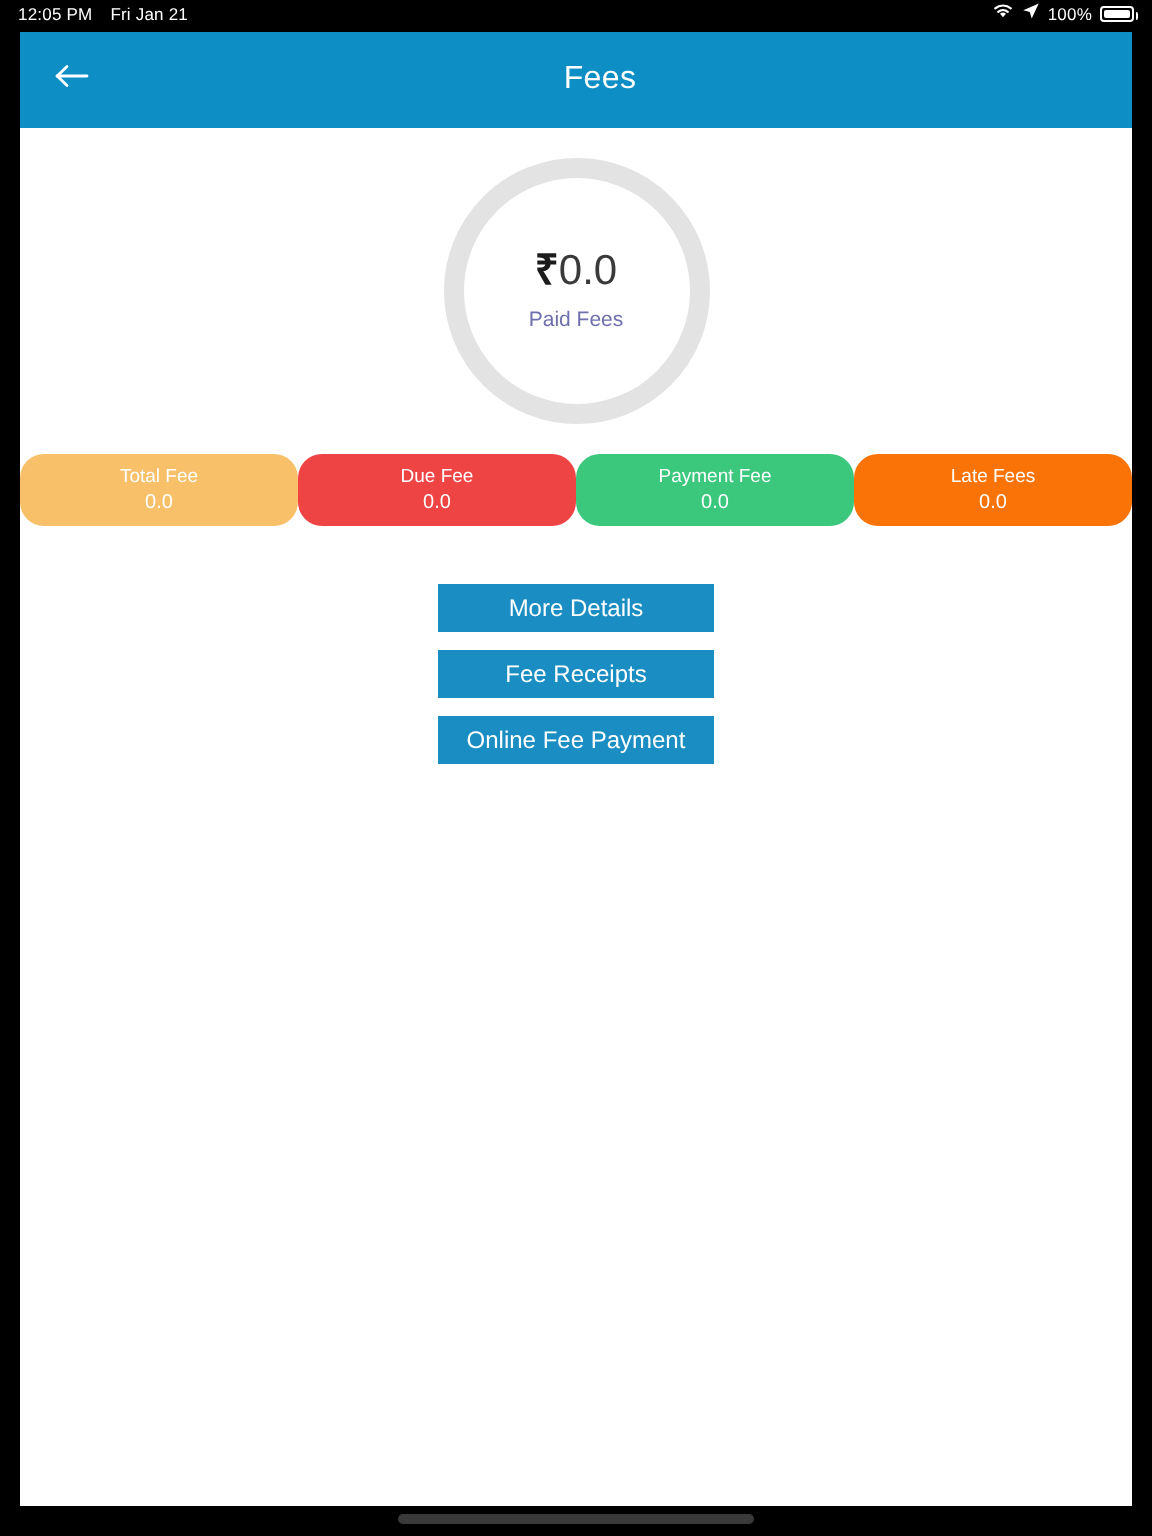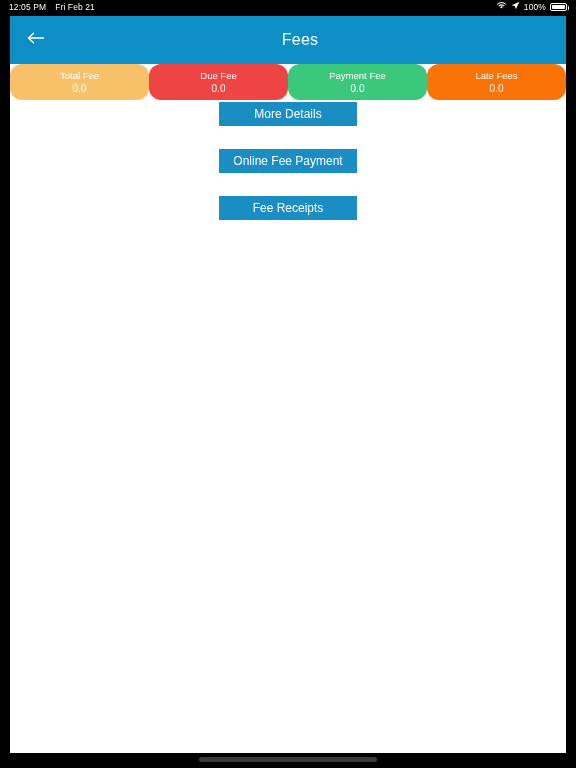"Fri Feb 21" span { text: Feb -> Jan }
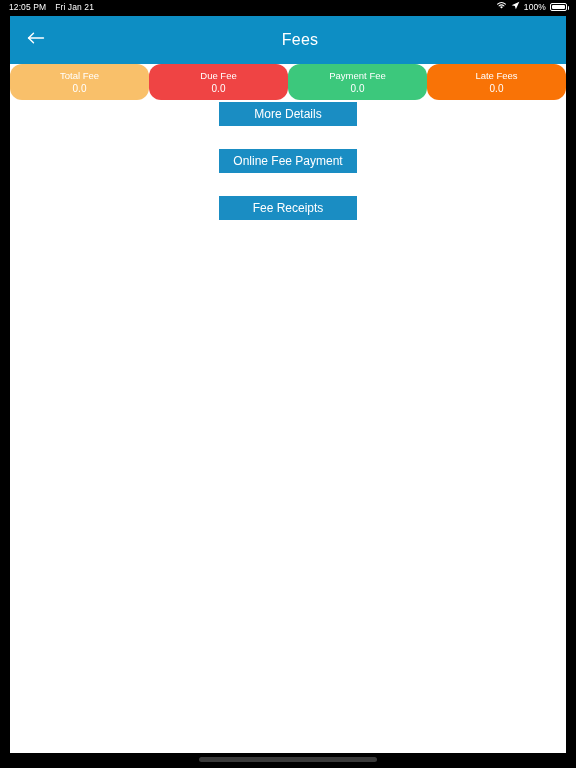"₹0.0" div.donut-area { html: none -> <div> <div> <div><span>₹</span><span>0.0</span></div> <div>Paid Fees</div> </div> </div> }
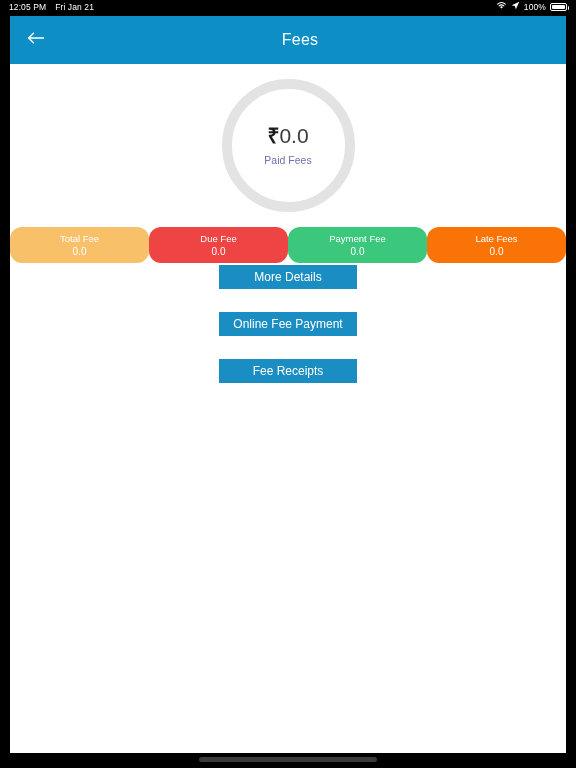"More Details" .actions { gap: 23px -> 9px; padding-top: 2px -> 29px }
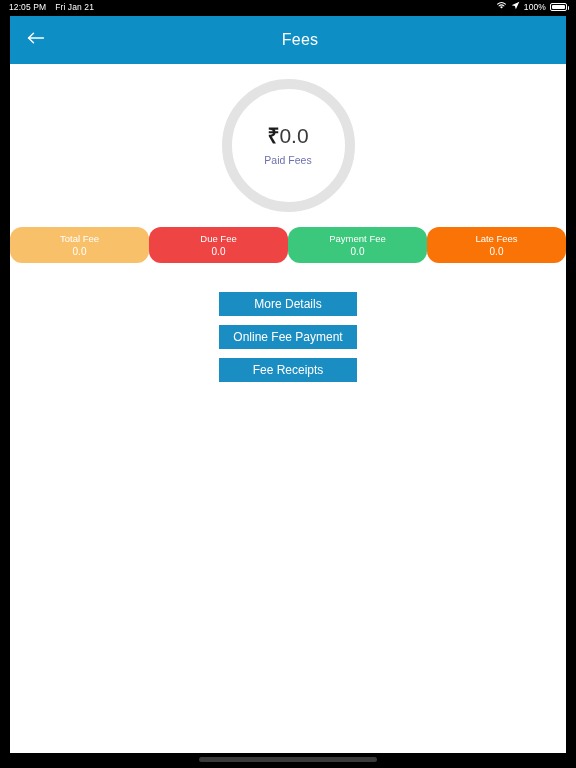"Online Fee Payment" button.action-btn { order: before "Fee Receipts" -> after "Fee Receipts" }
